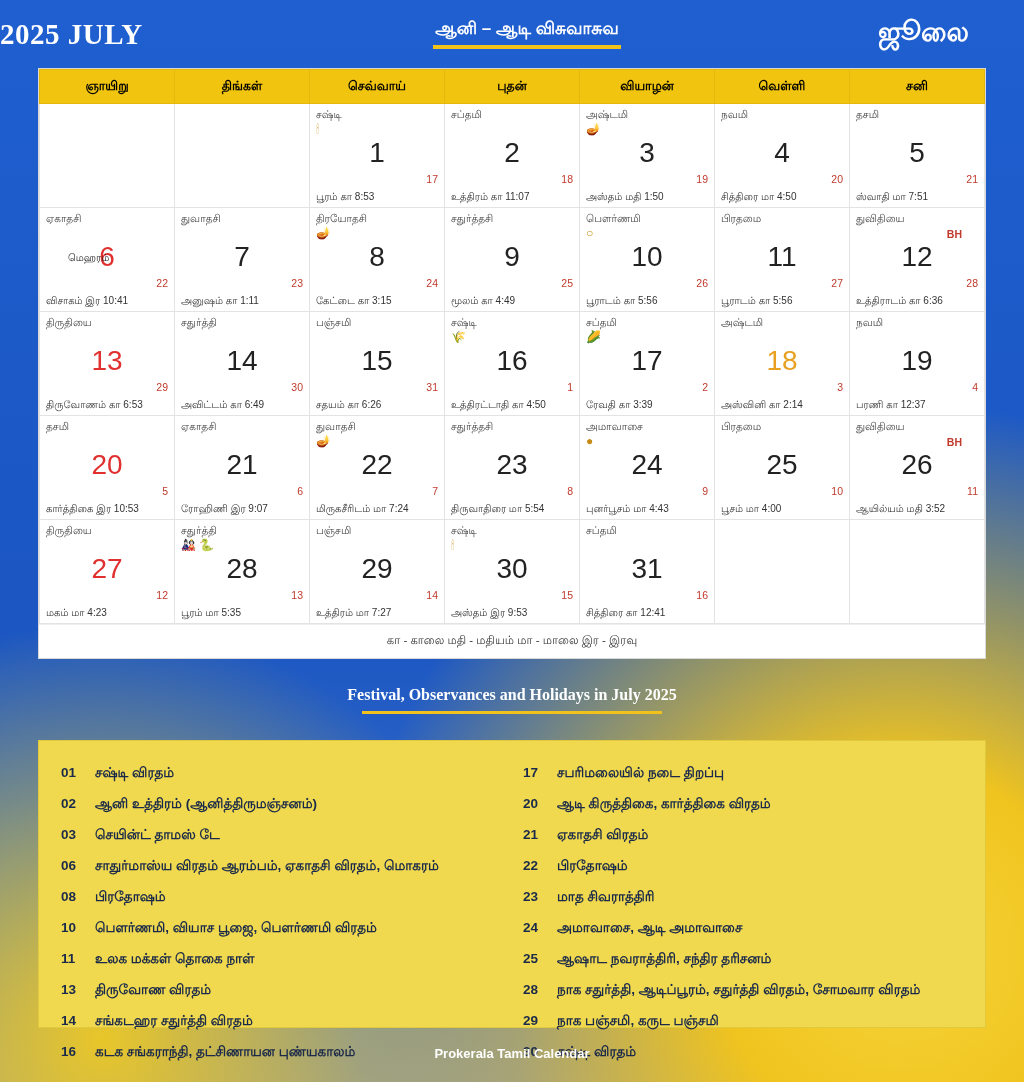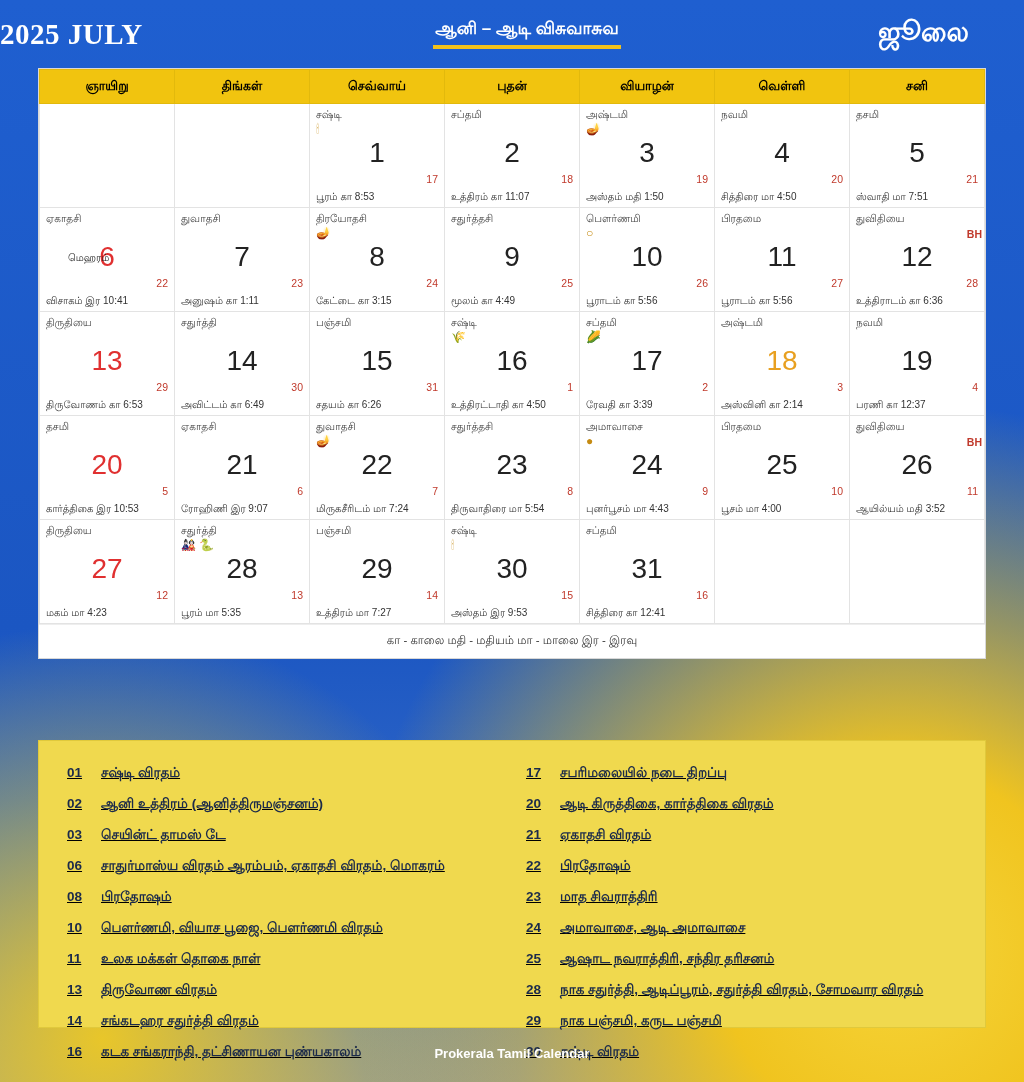"BH" .bh { right: 2px -> 22px }
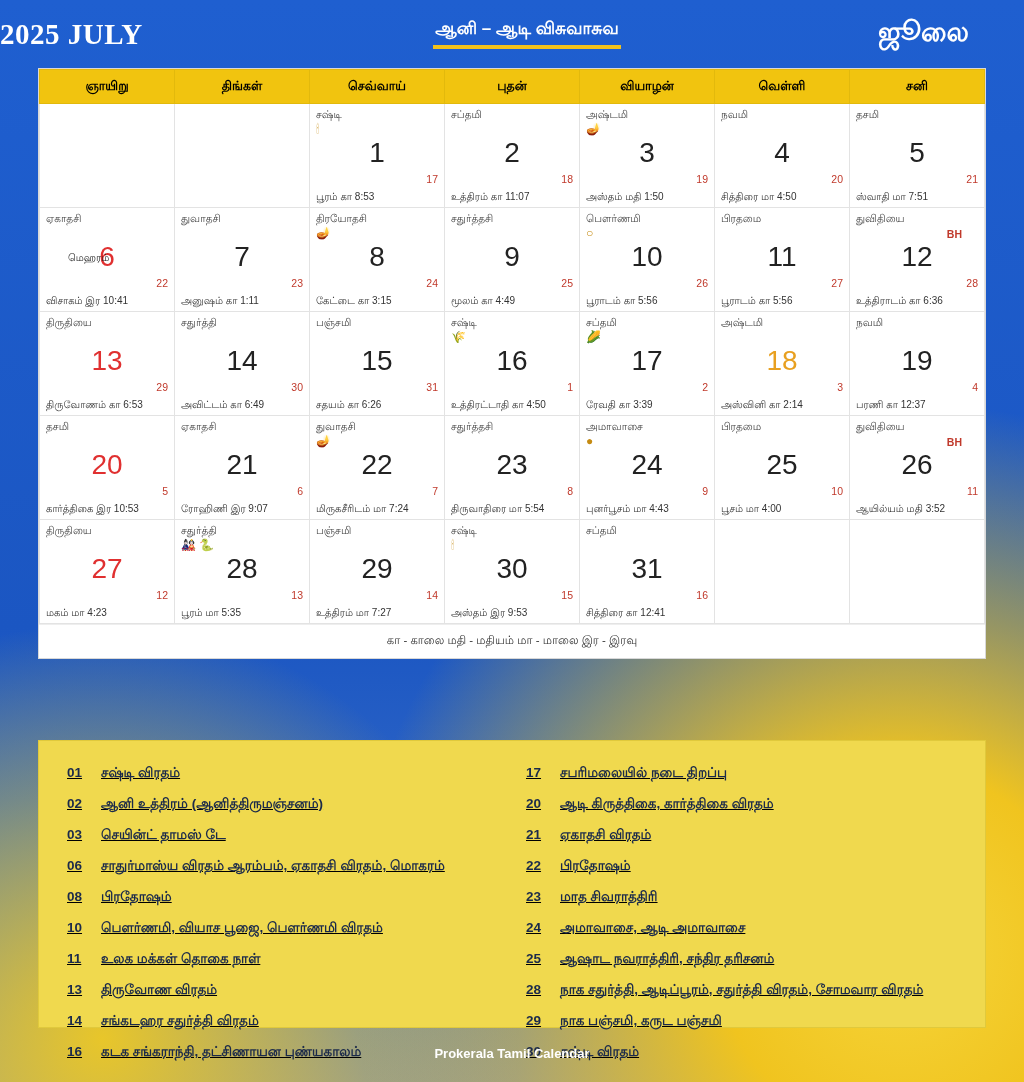"Festival, Observances and Holidays in" div.fest-title { html: none -> <div> <div>Festival, Observances and Holidays in July 2025</div> <div></div> </div> }
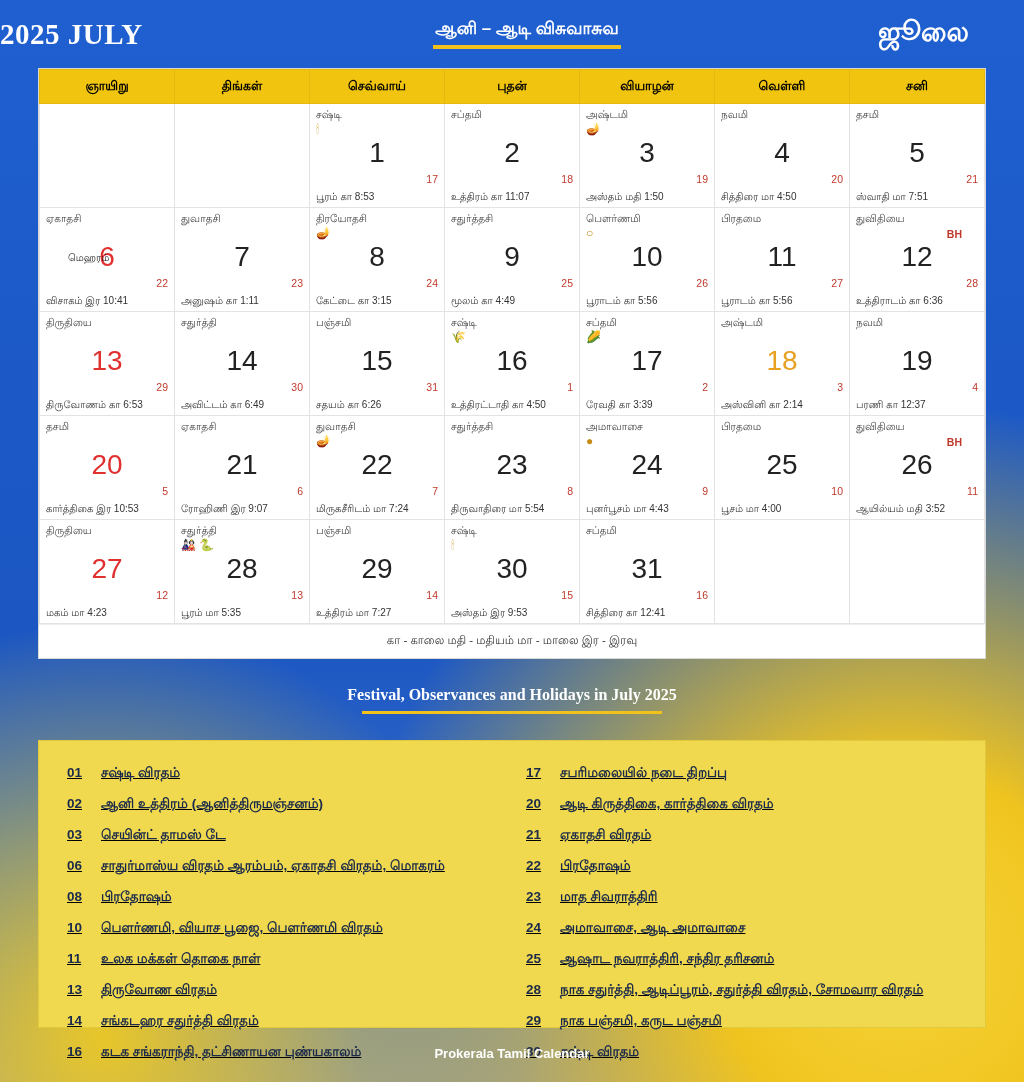"01" .fest-box { padding: 22px 28px 10px 28px -> 22px 28px 10px 22px; text-decoration: underline -> none }
